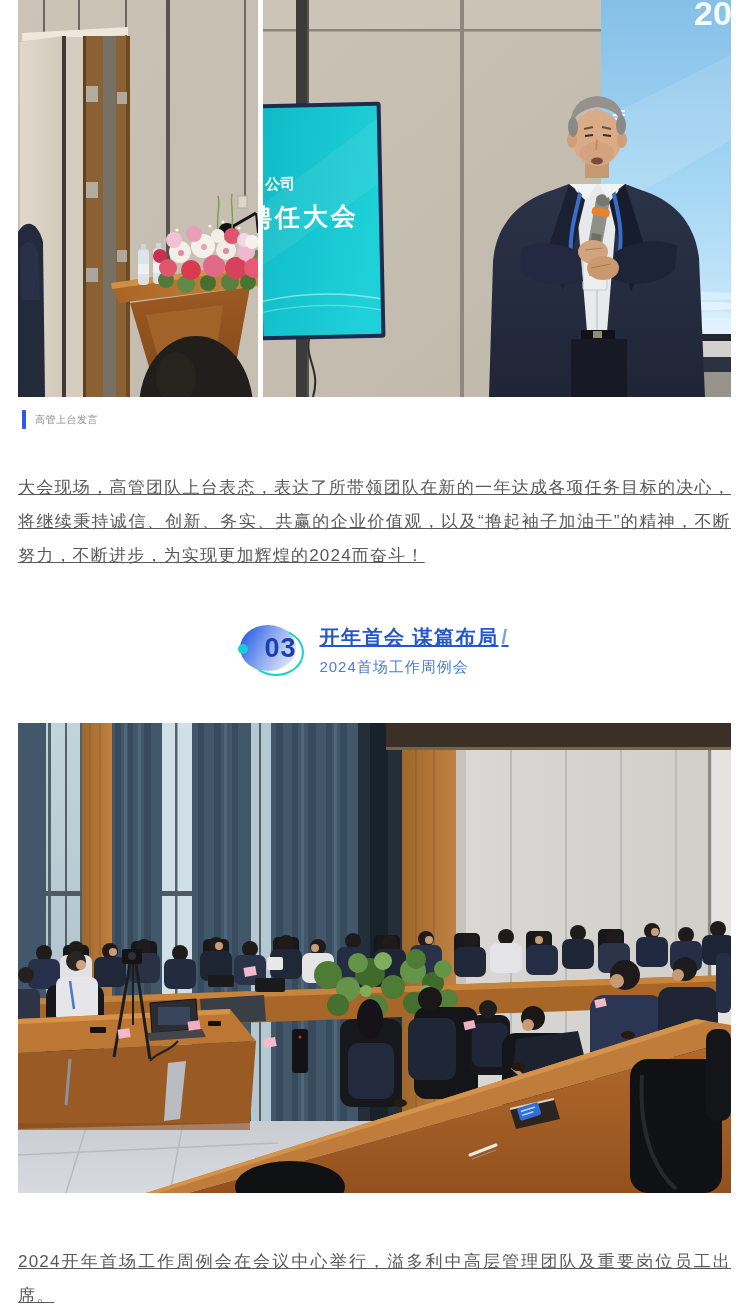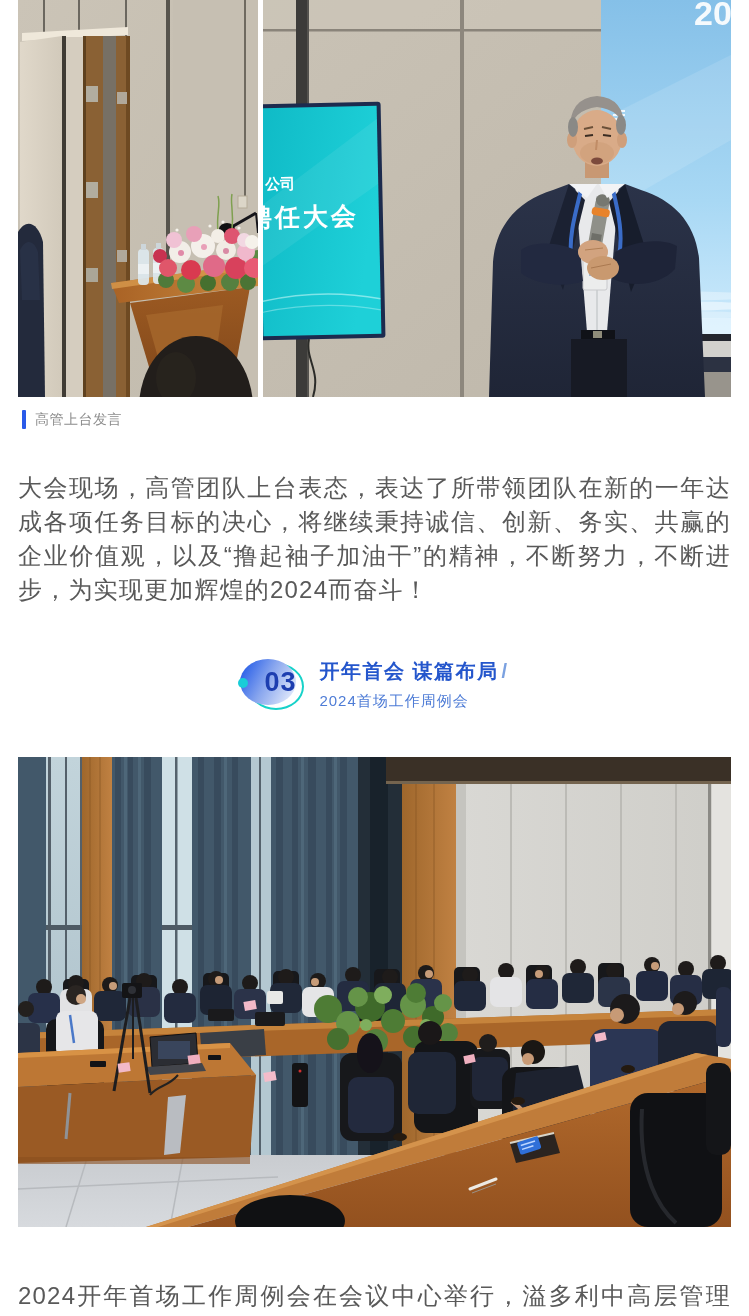"高管上台发言" .caption-text { font-size: 14px -> 10px }
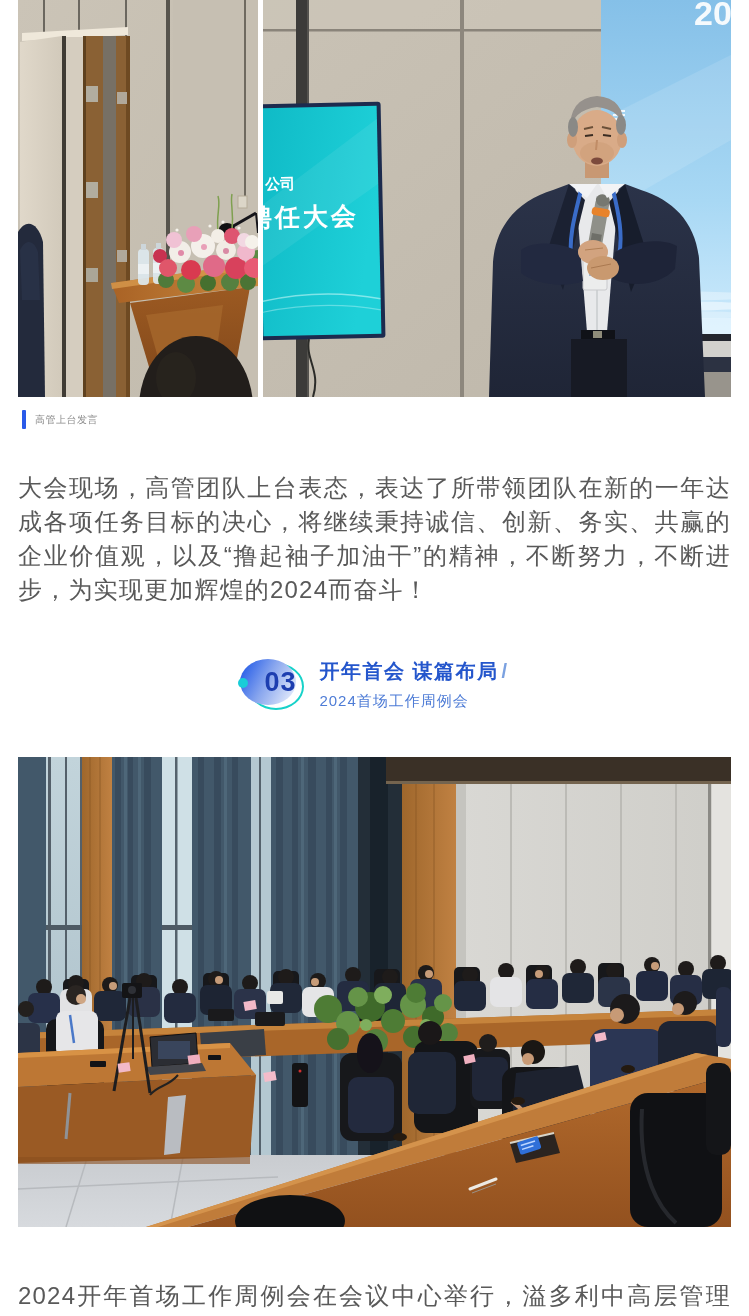"大会现场，高管团队上台表态，表达了所带领团队在新的一年达成各项任务目标的决心，将" .para { font-size: 24px -> 17px; text-decoration: none -> underline }
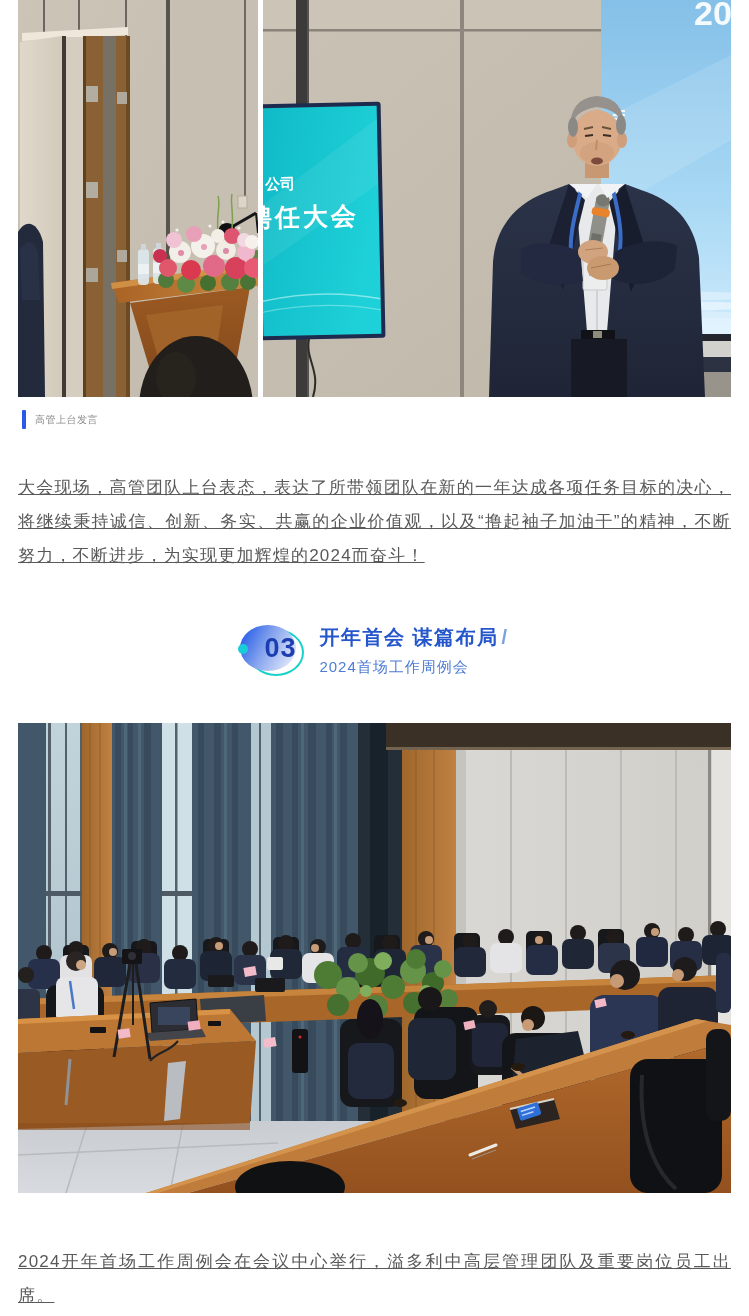"开年首会 谋篇布局 /" .section-title { text-decoration: none -> underline }
